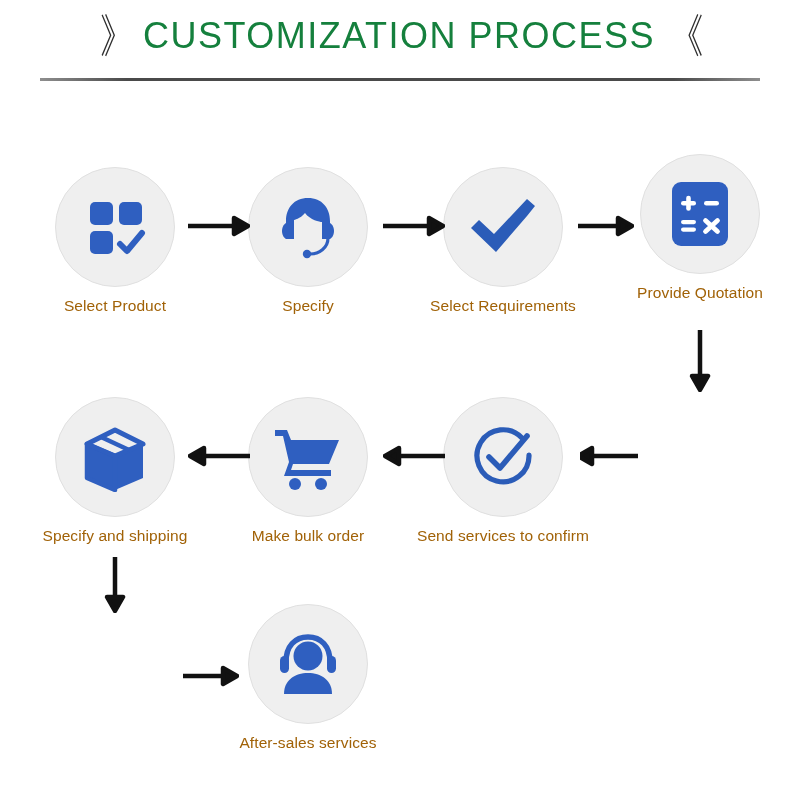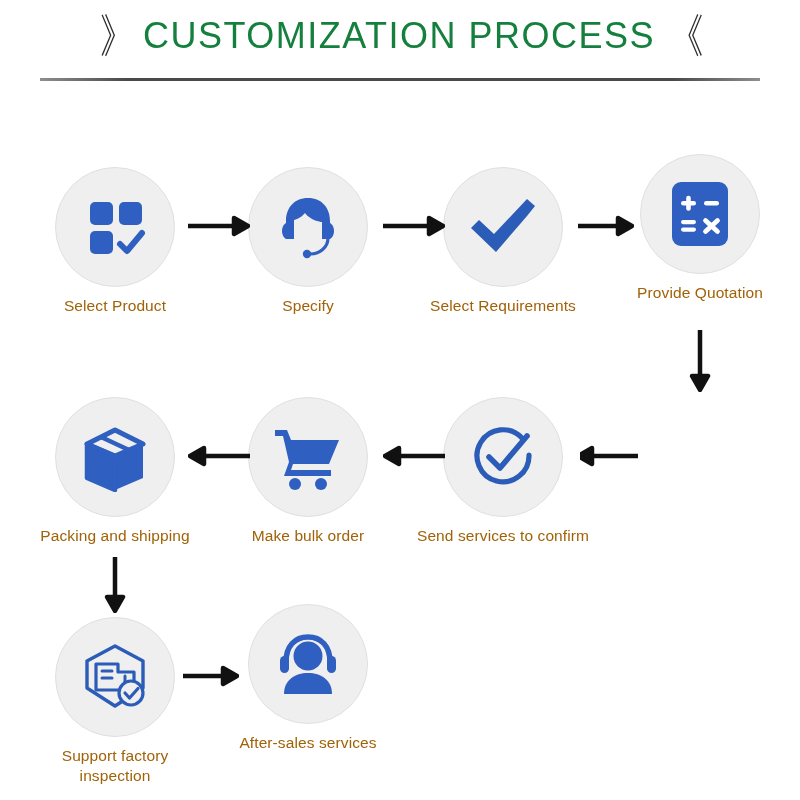"Packing and shipping" div.node-label { text: Packing -> Specify }
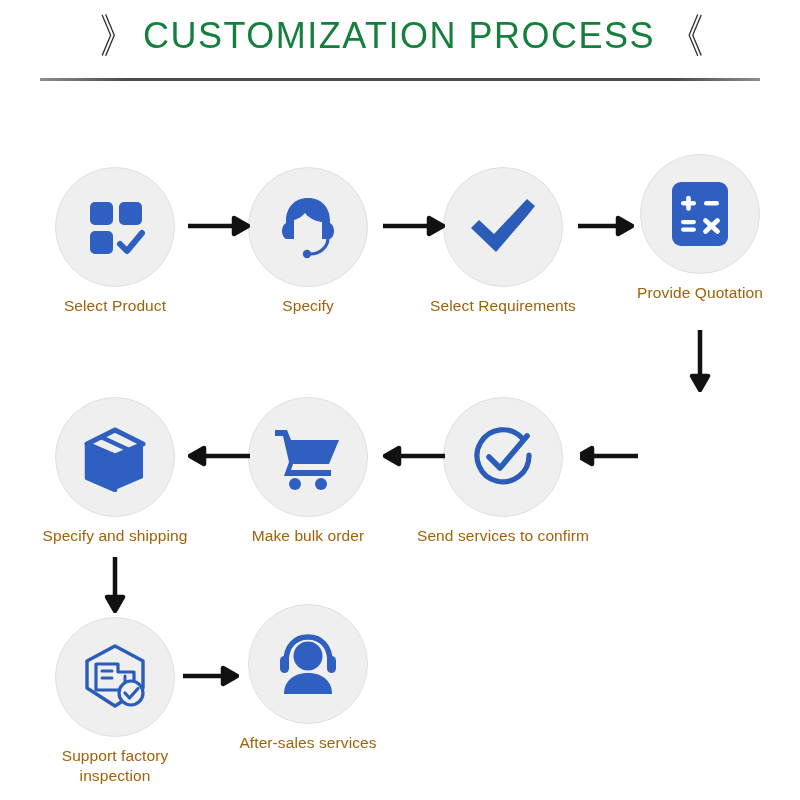"Support factory" div.node { html: <div> <div> <svg> <path></path> <path></path> <path></path> <path></path> <circle></circle> <path></path> </svg> </div> <div>Support factory inspection</div> </div> -> none }
